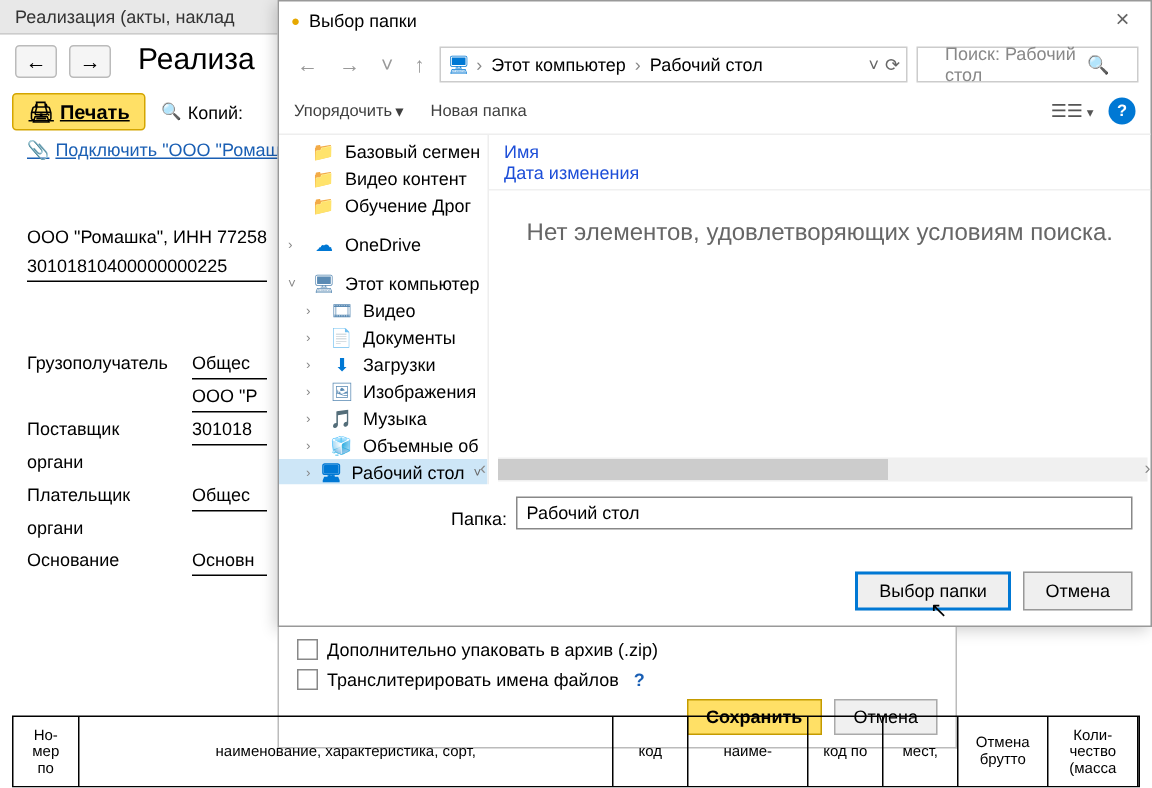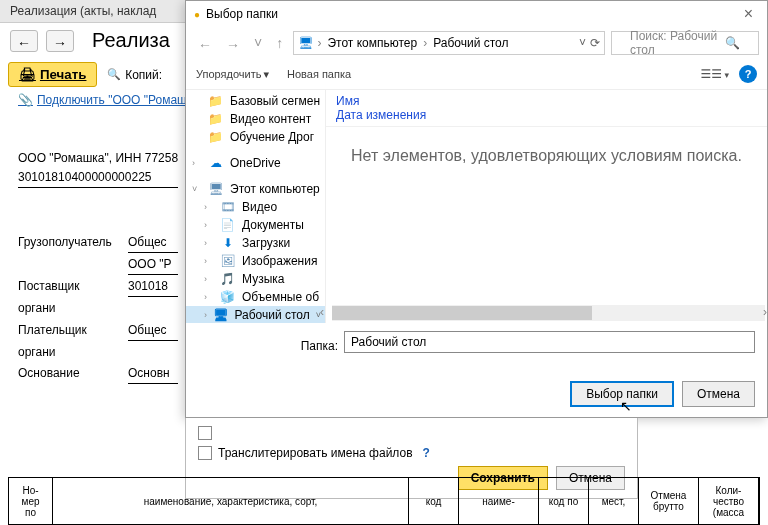"Дополнительно упаковать в архив (.zip)" span { html: none -> <span>Дополнительно упаковать в архив (.zip)</span> }
